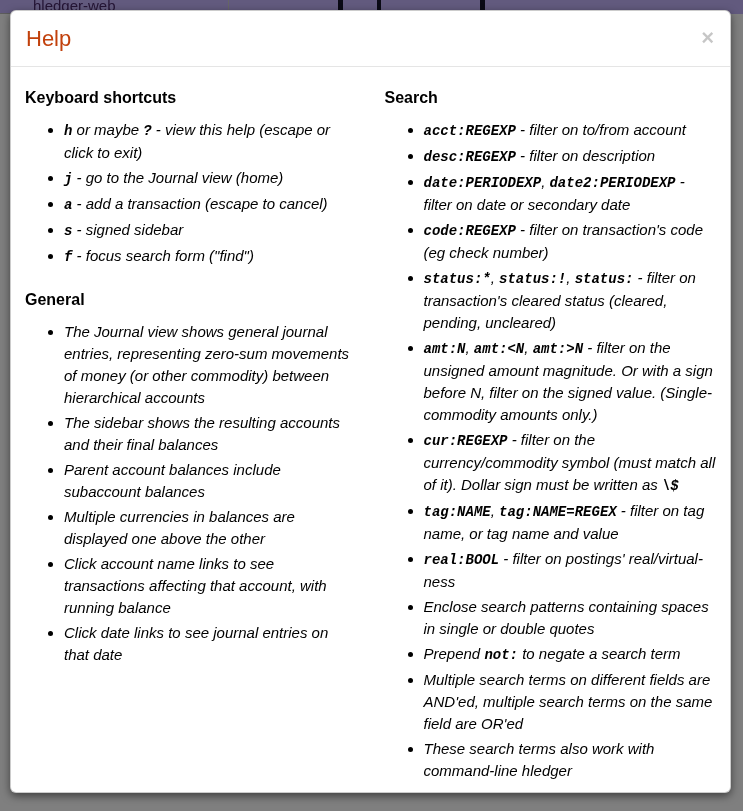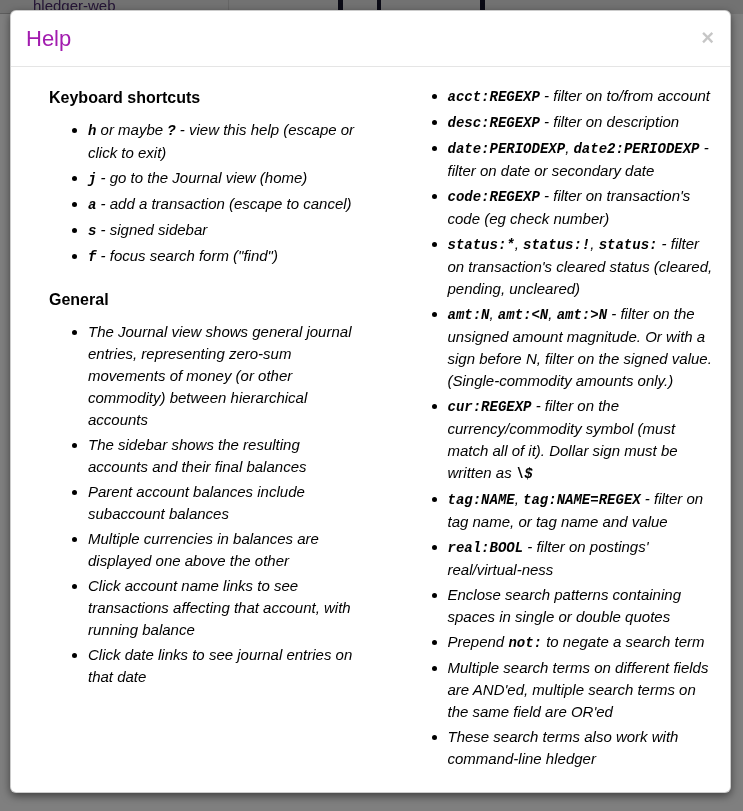"hledger-web" .topbar { background: #e5e5e5 -> #c4b5fd }
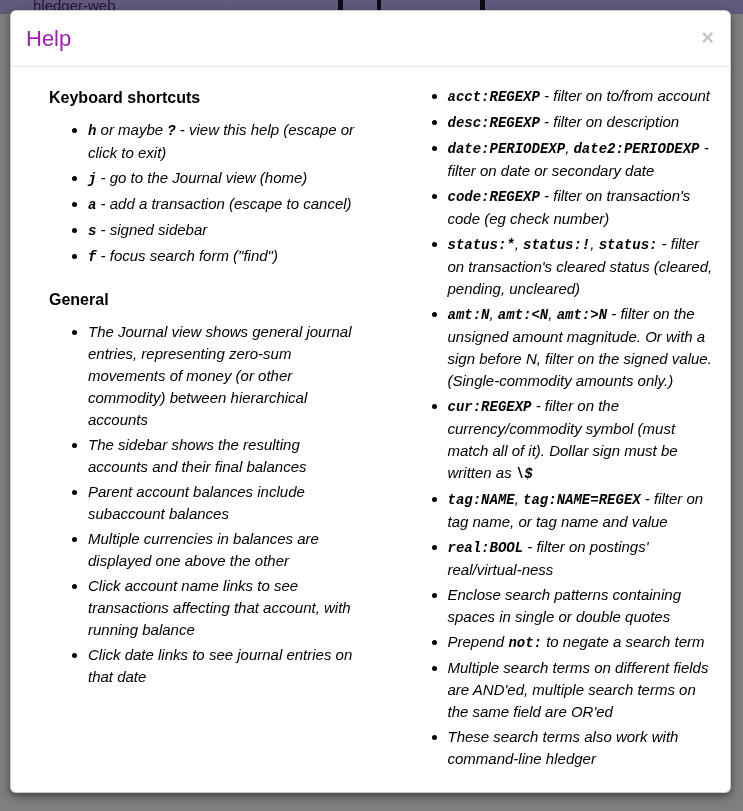"Help" .modal-title { color: #a21caf -> #c2410c }
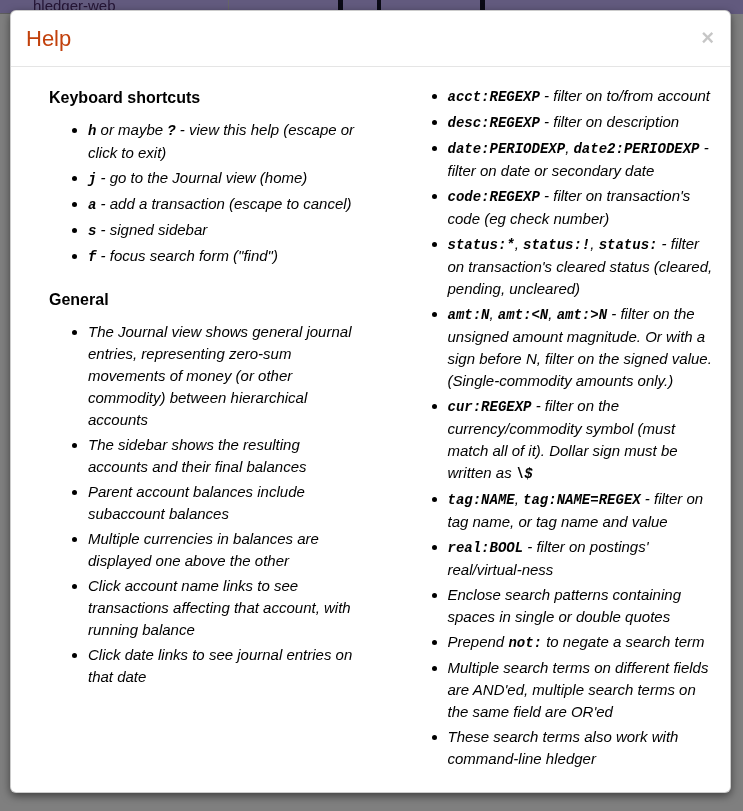"Keyboard shortcuts" .col { margin-left: 24px -> none }
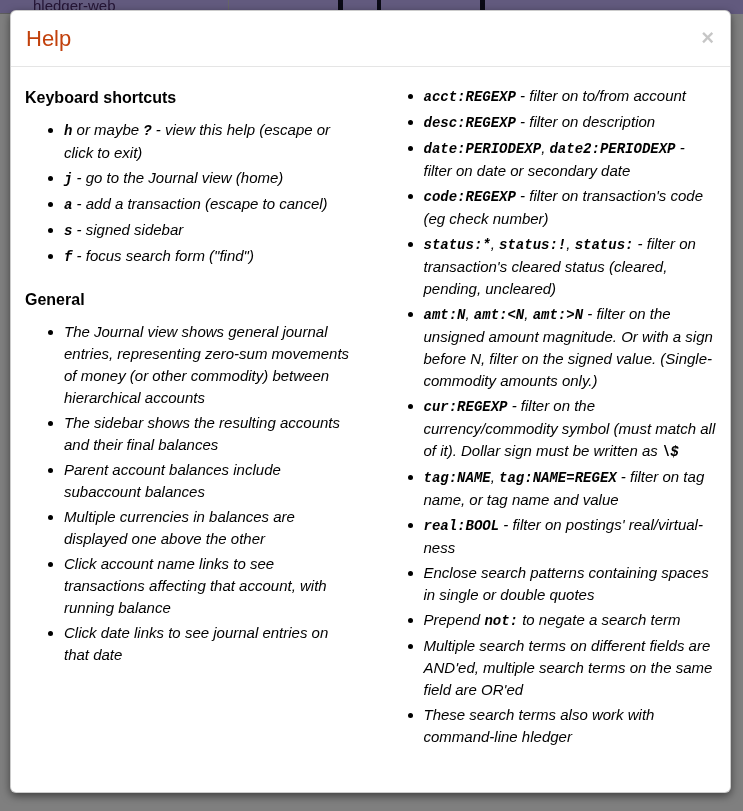"Search" h4.section-heading { html: none -> <h4>Search</h4> }
